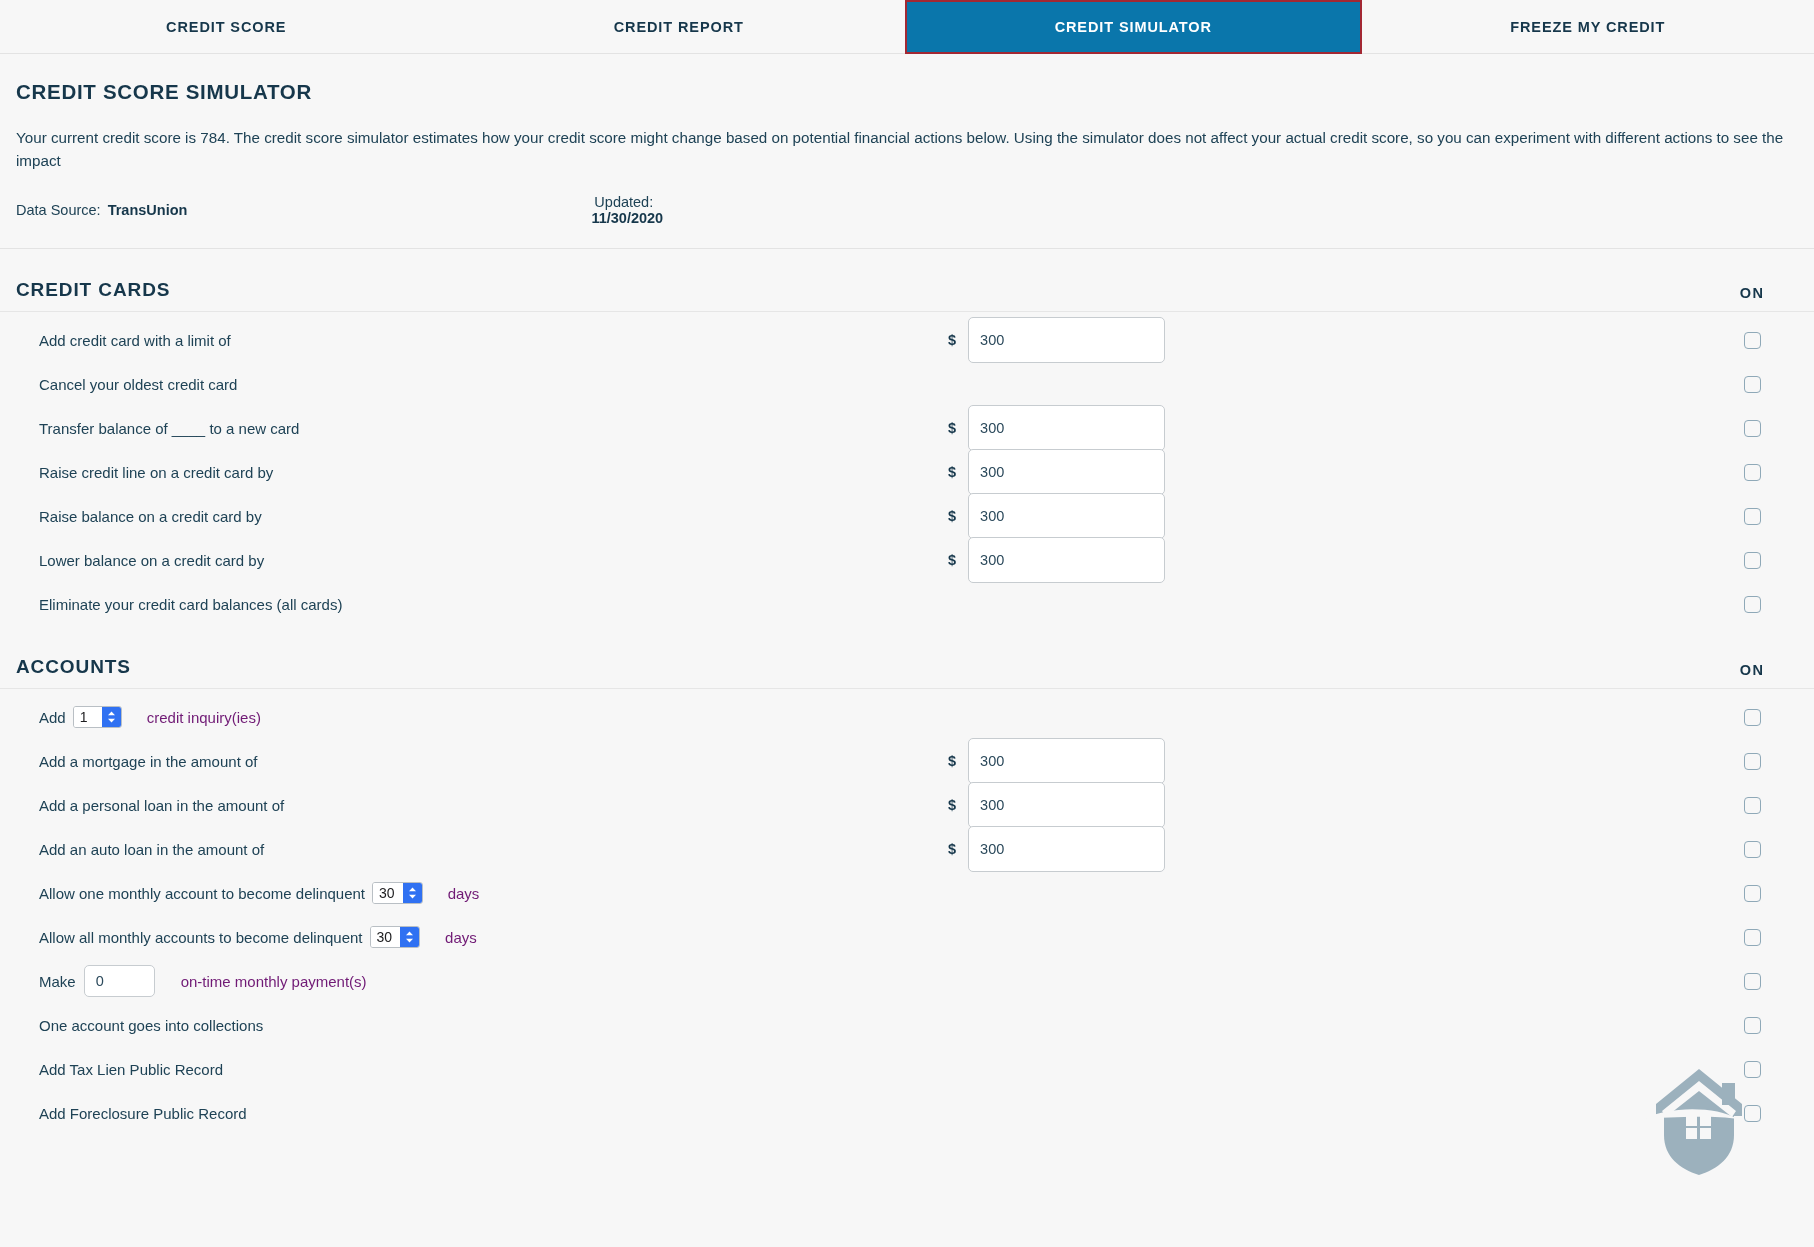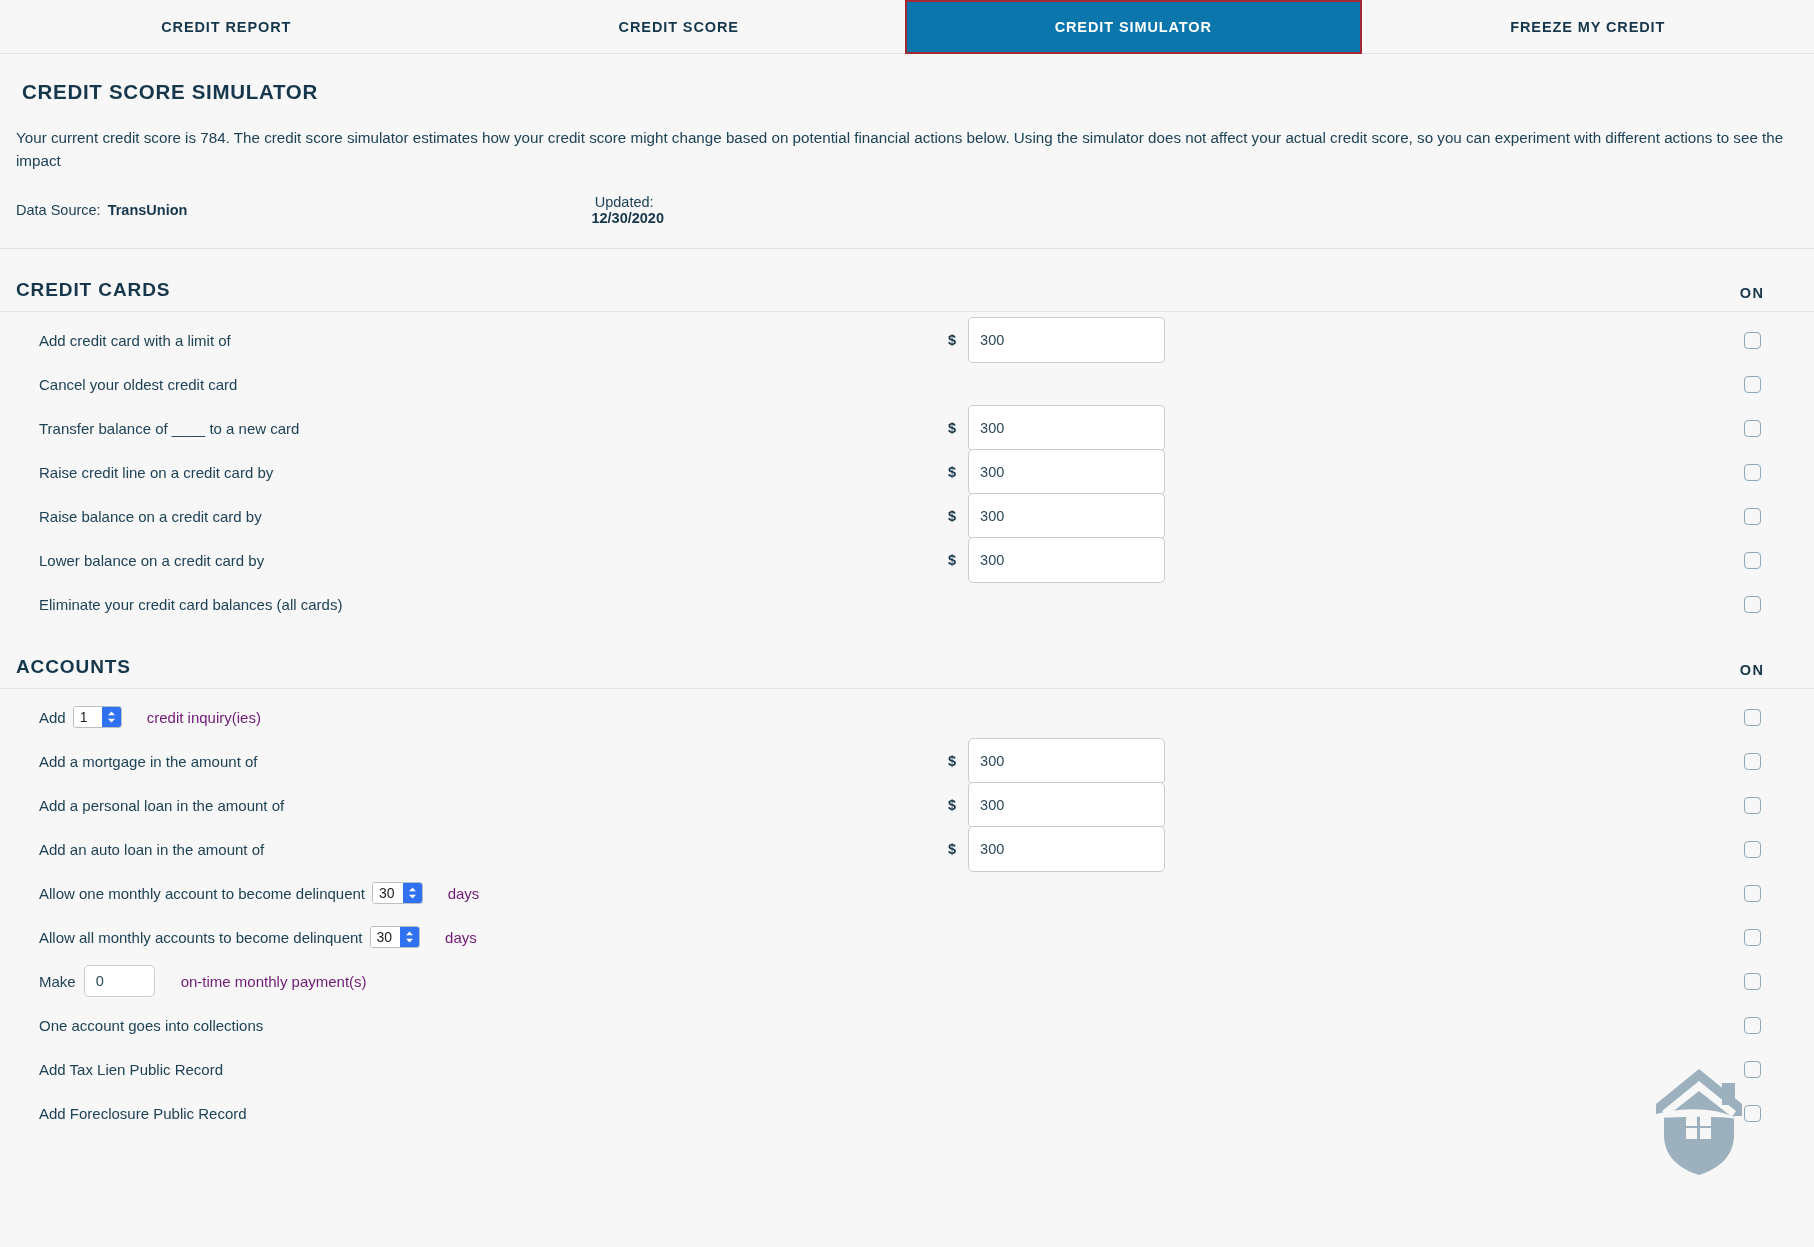"CREDIT REPORT" div.tab { order: before "CREDIT SCORE" -> after "CREDIT SCORE" }
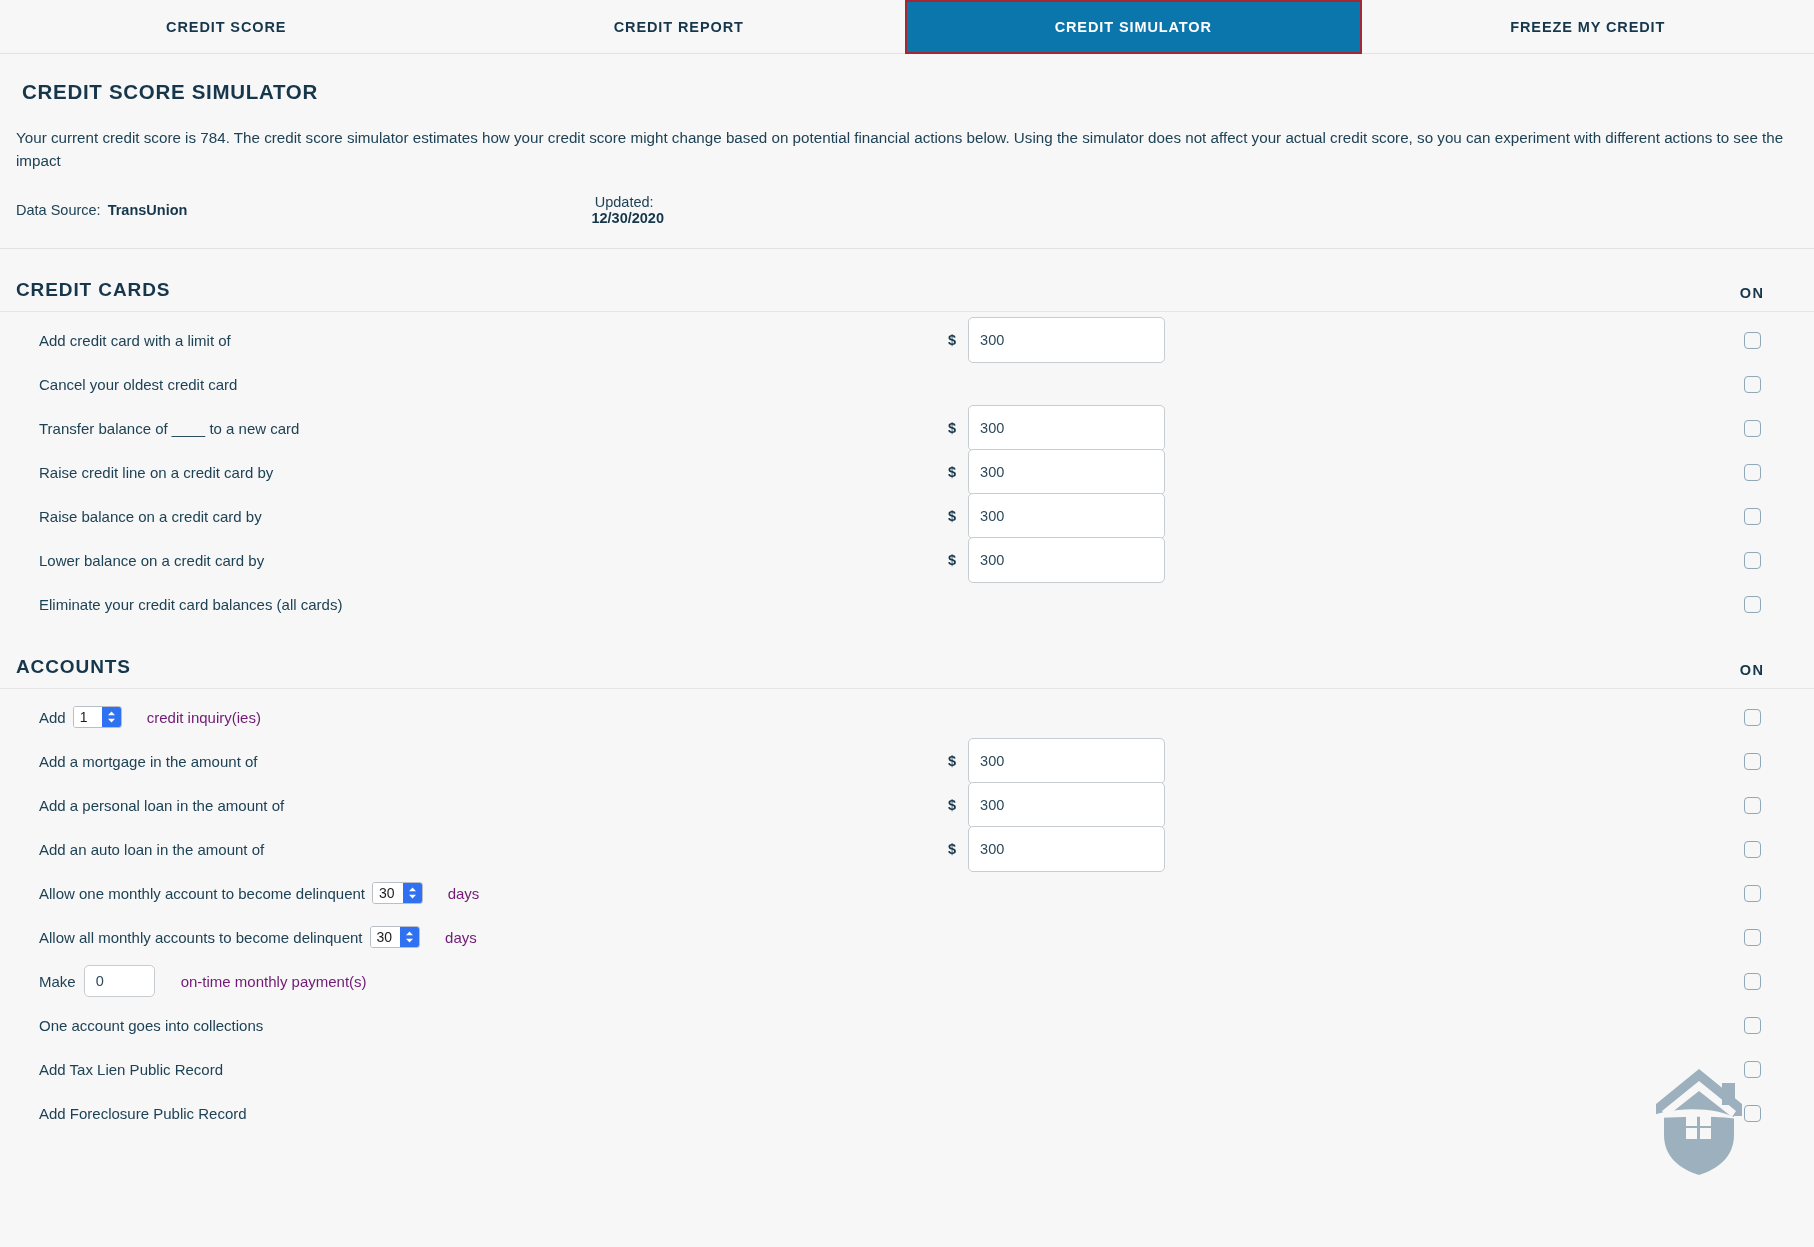"CREDIT SCORE SIMULATOR" .header h1 { margin: 0 0 22px 6px -> 0 0 22px 0 }
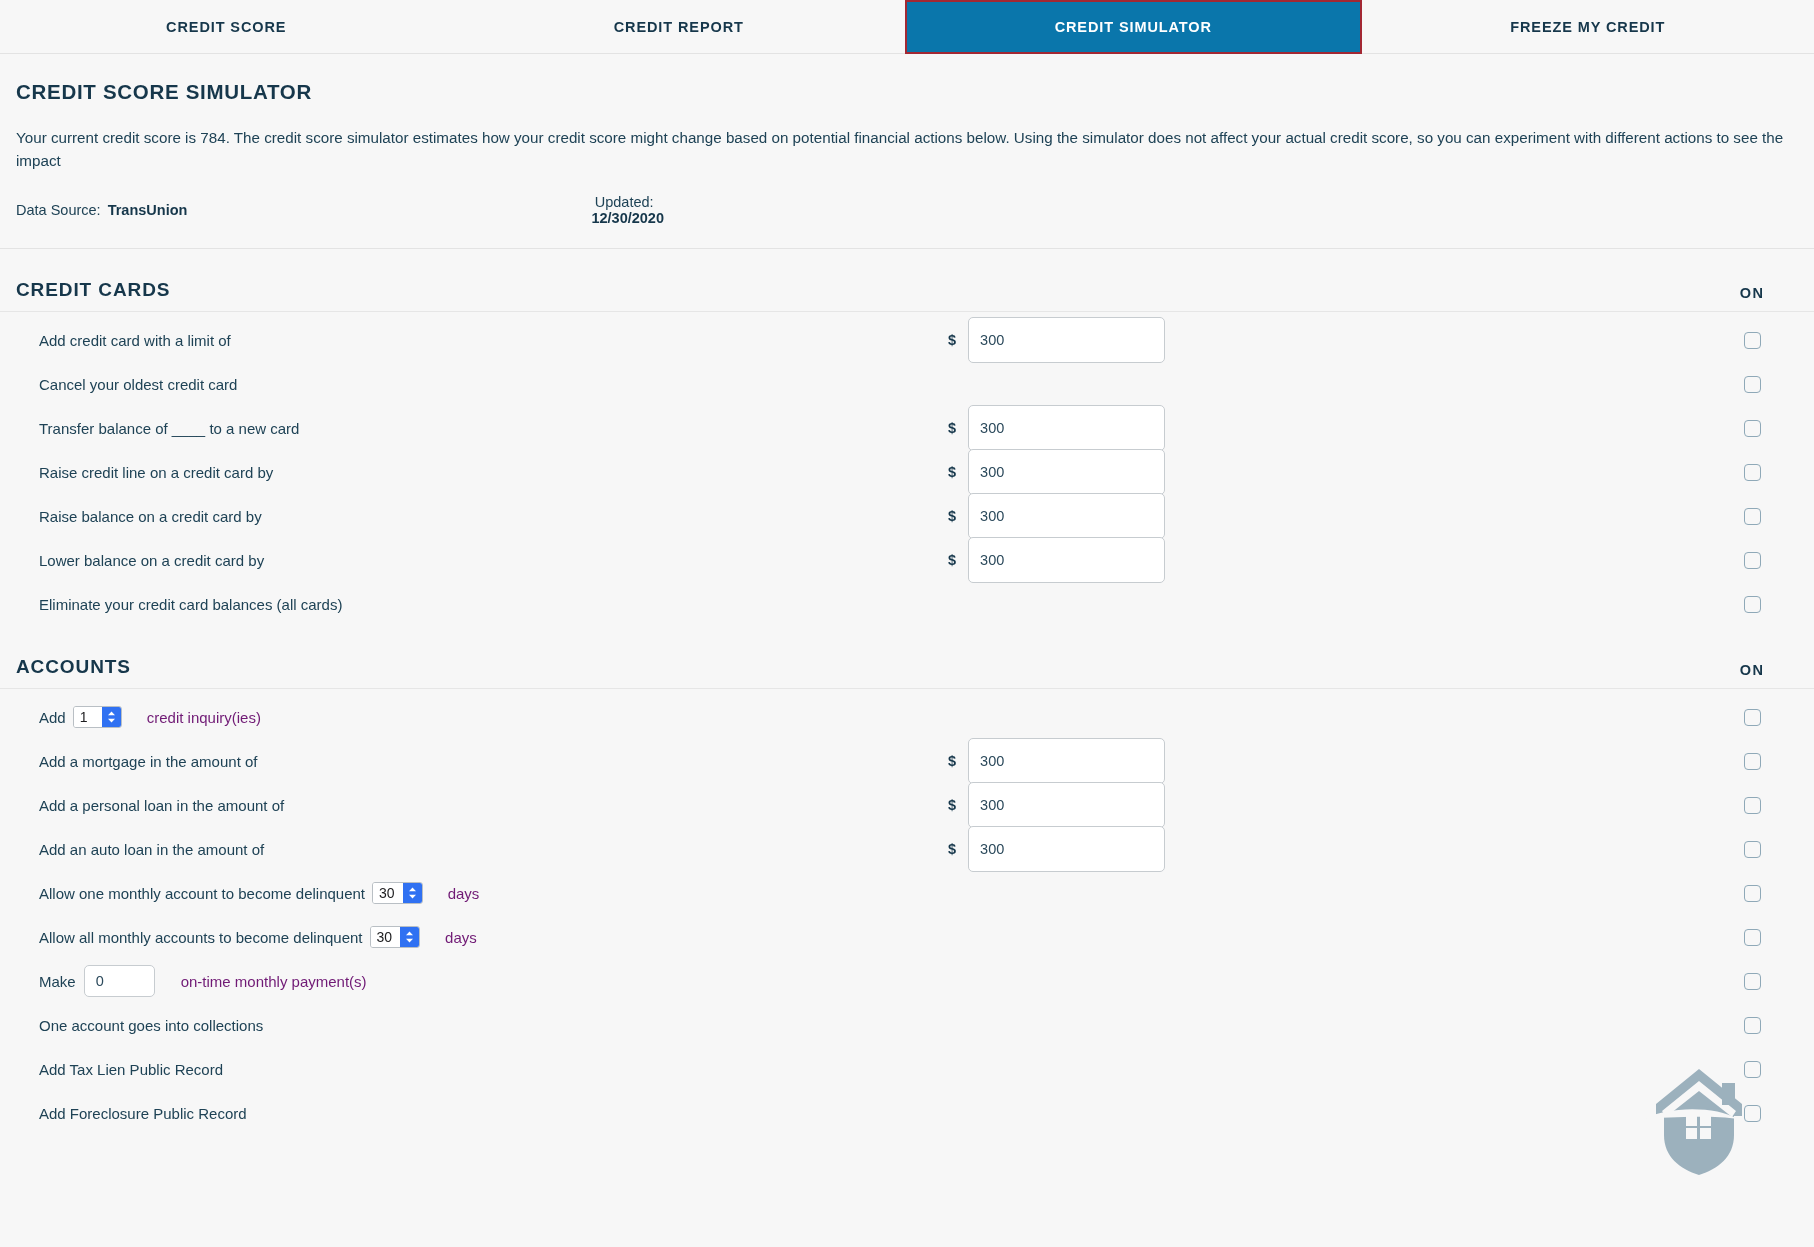"12/30/2020" span.value { text: 12/30/2020 -> 11/30/2020 }
